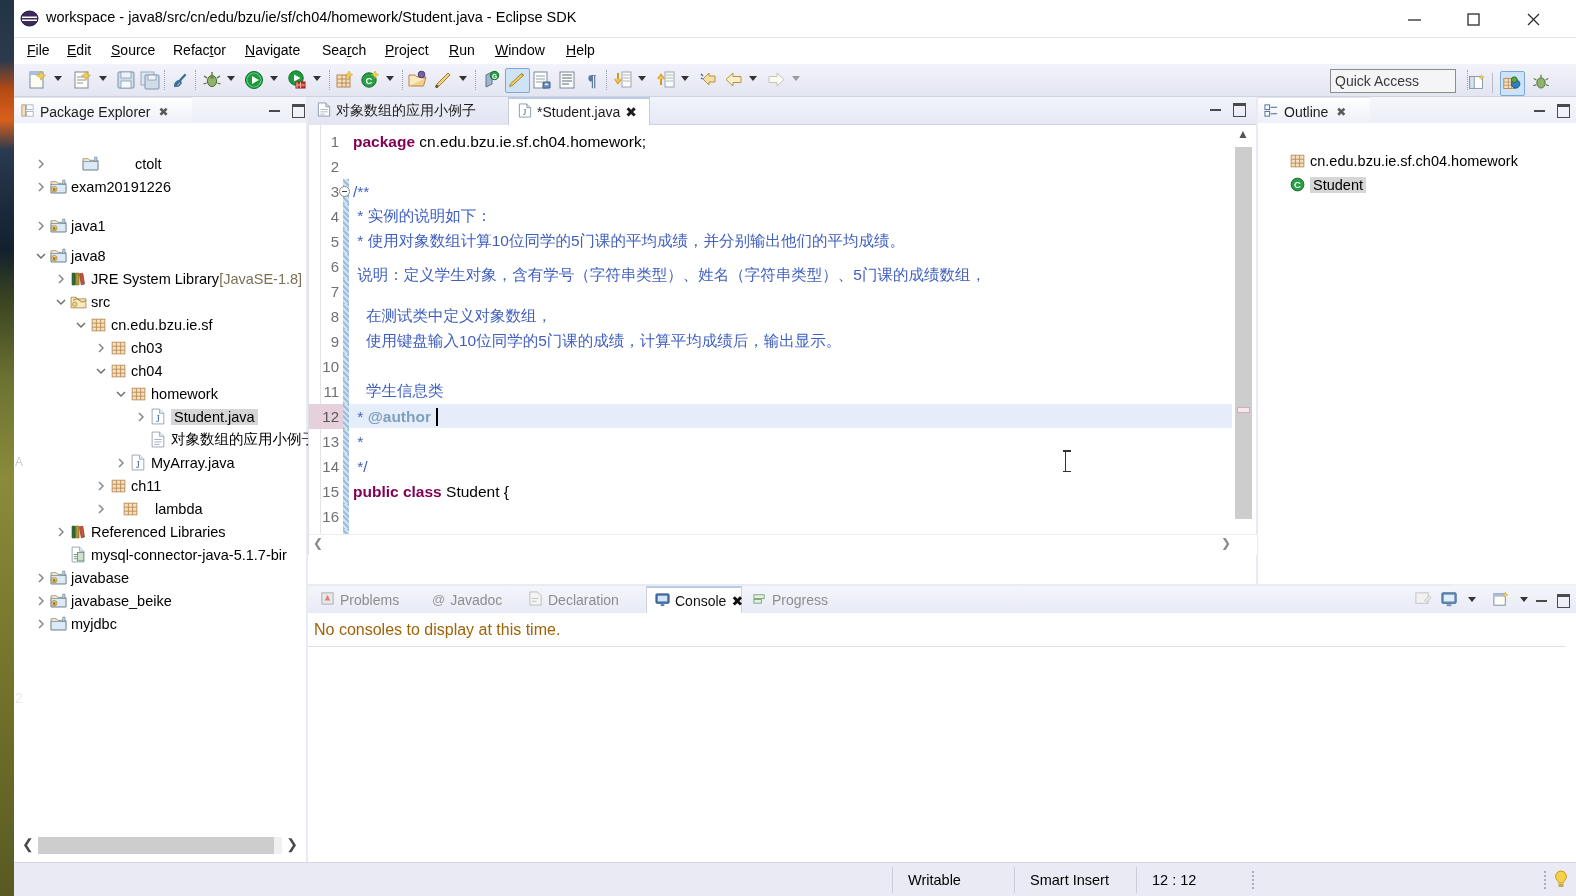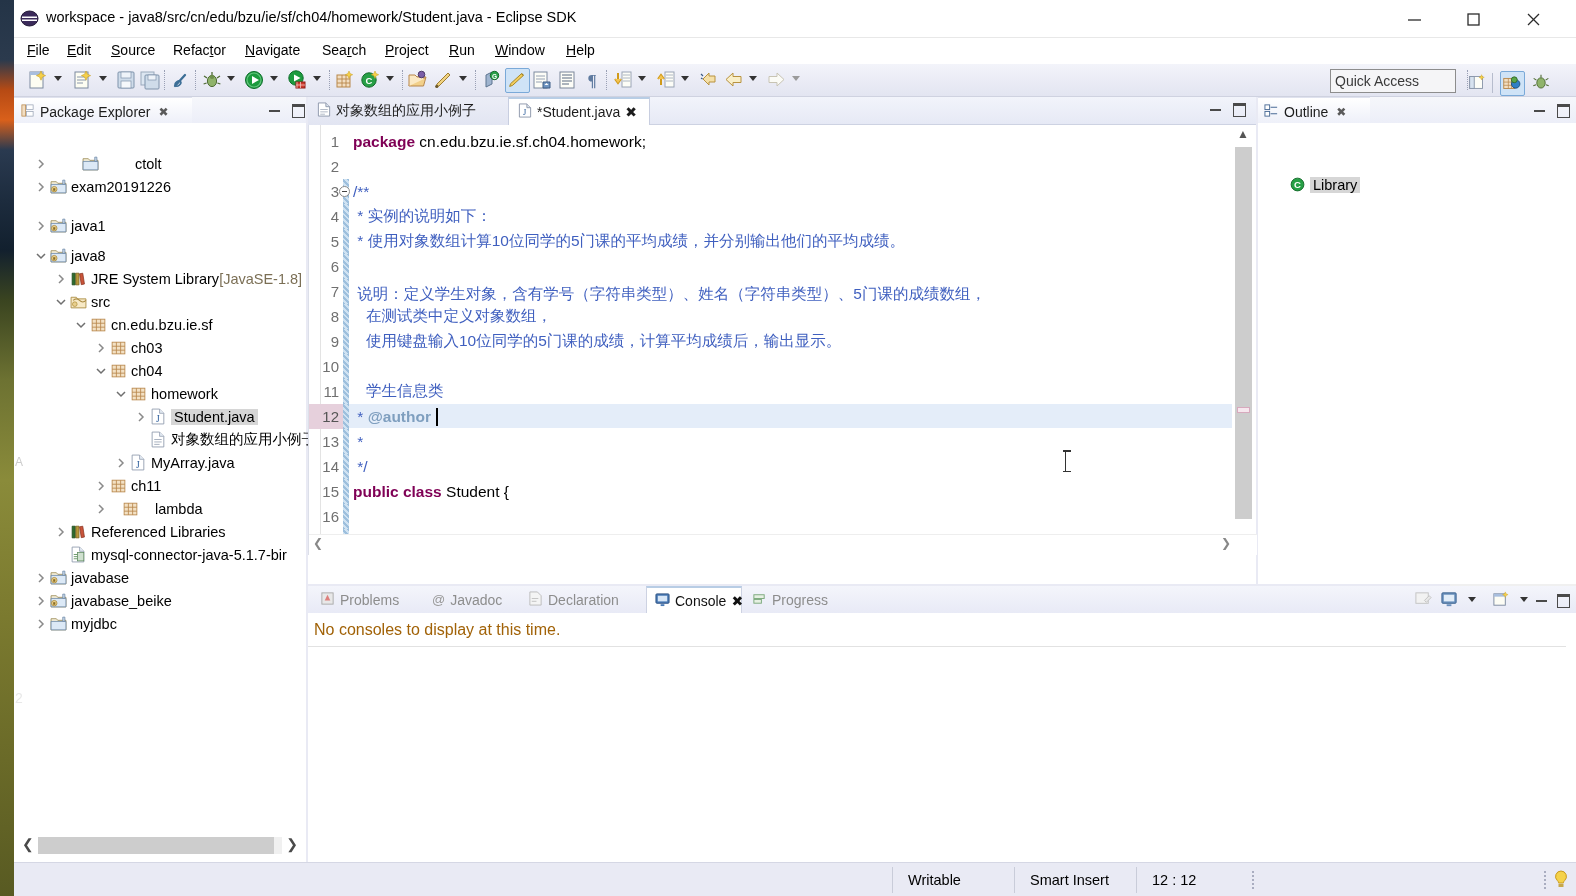"cn.edu.bzu.ie.sf.ch04.homework" div.orow { html: none -> <div> <span> <svg> <rect></rect> <path></path> </svg> </span> <span>cn.edu.bzu.ie.sf.ch04.homework</span> </div> }
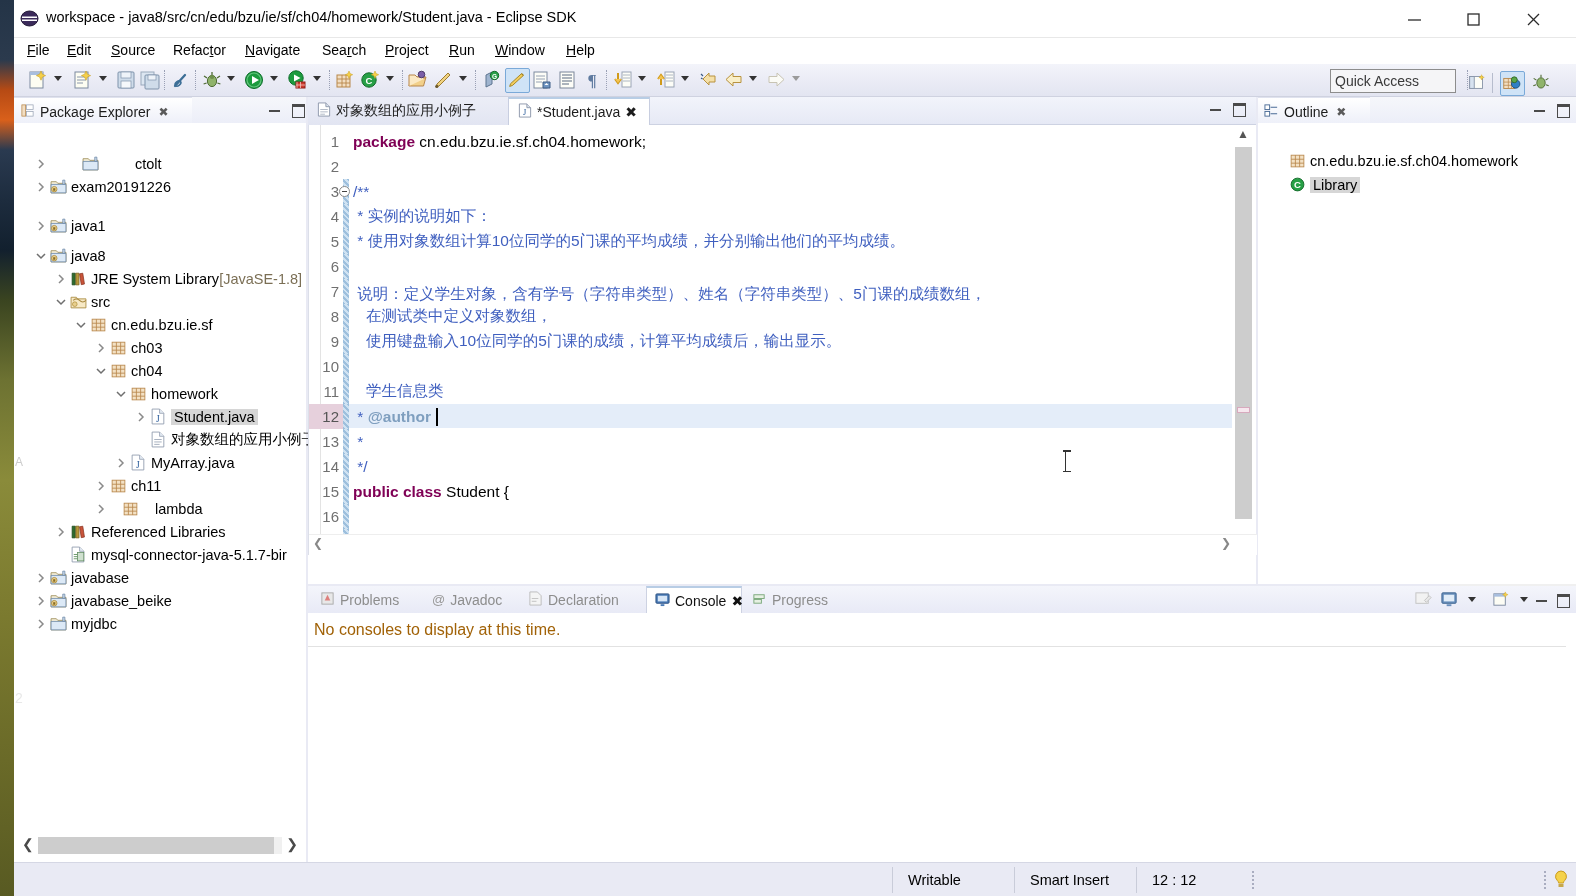"Library" span.sel-grey { text: Library -> Student }
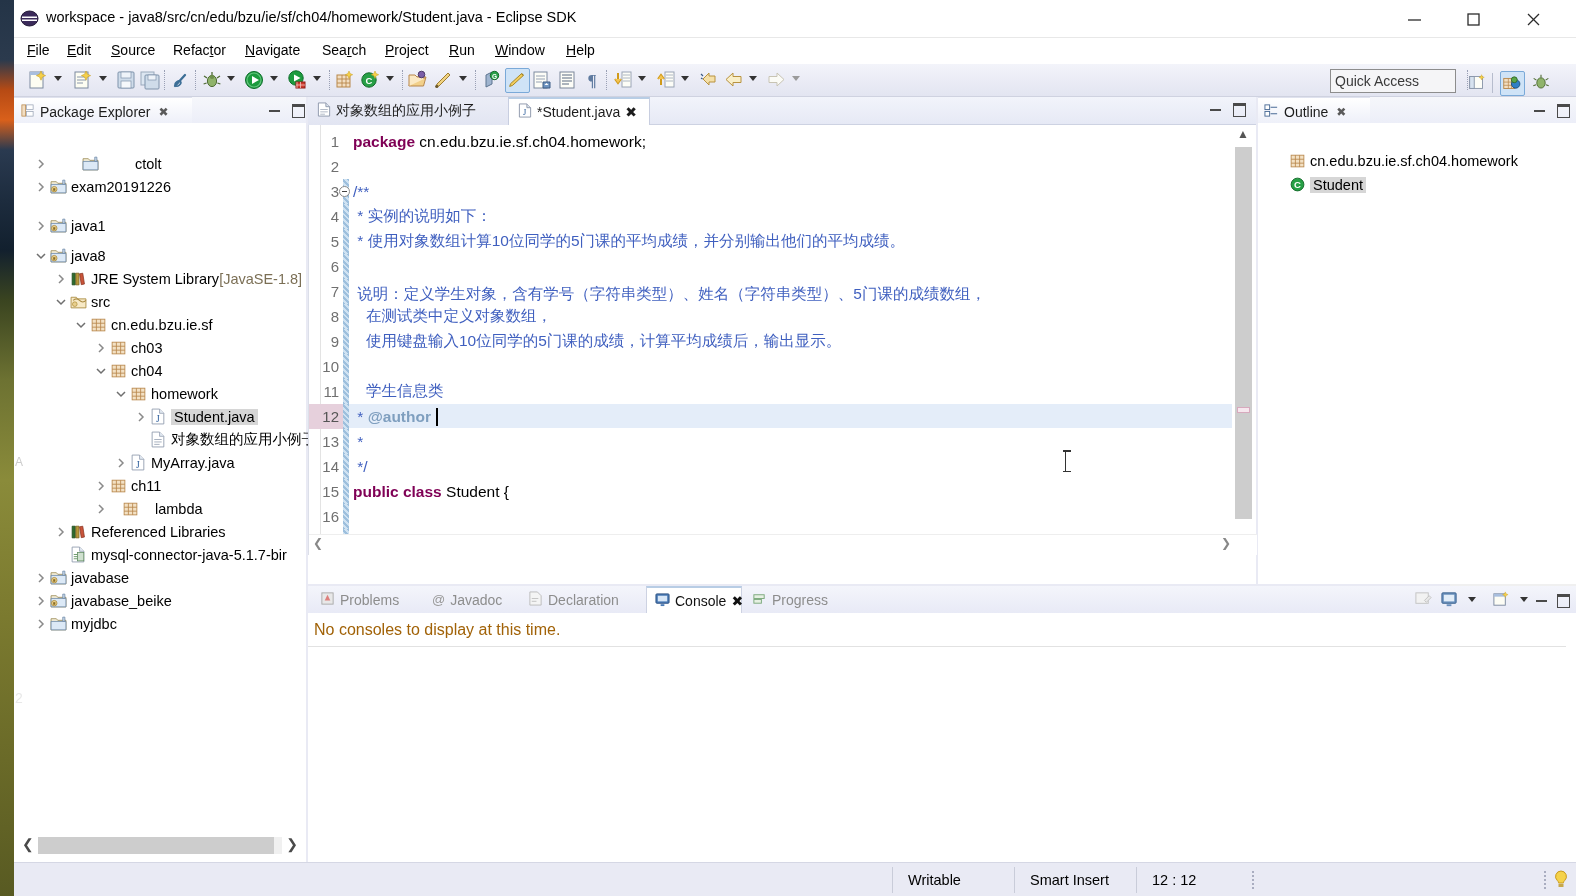"说明：定义学生对象，含有学号（字符串类型）、姓名（字符串类型）、5门课的成绩数组" div.codeline { top: 157px -> 138px }
